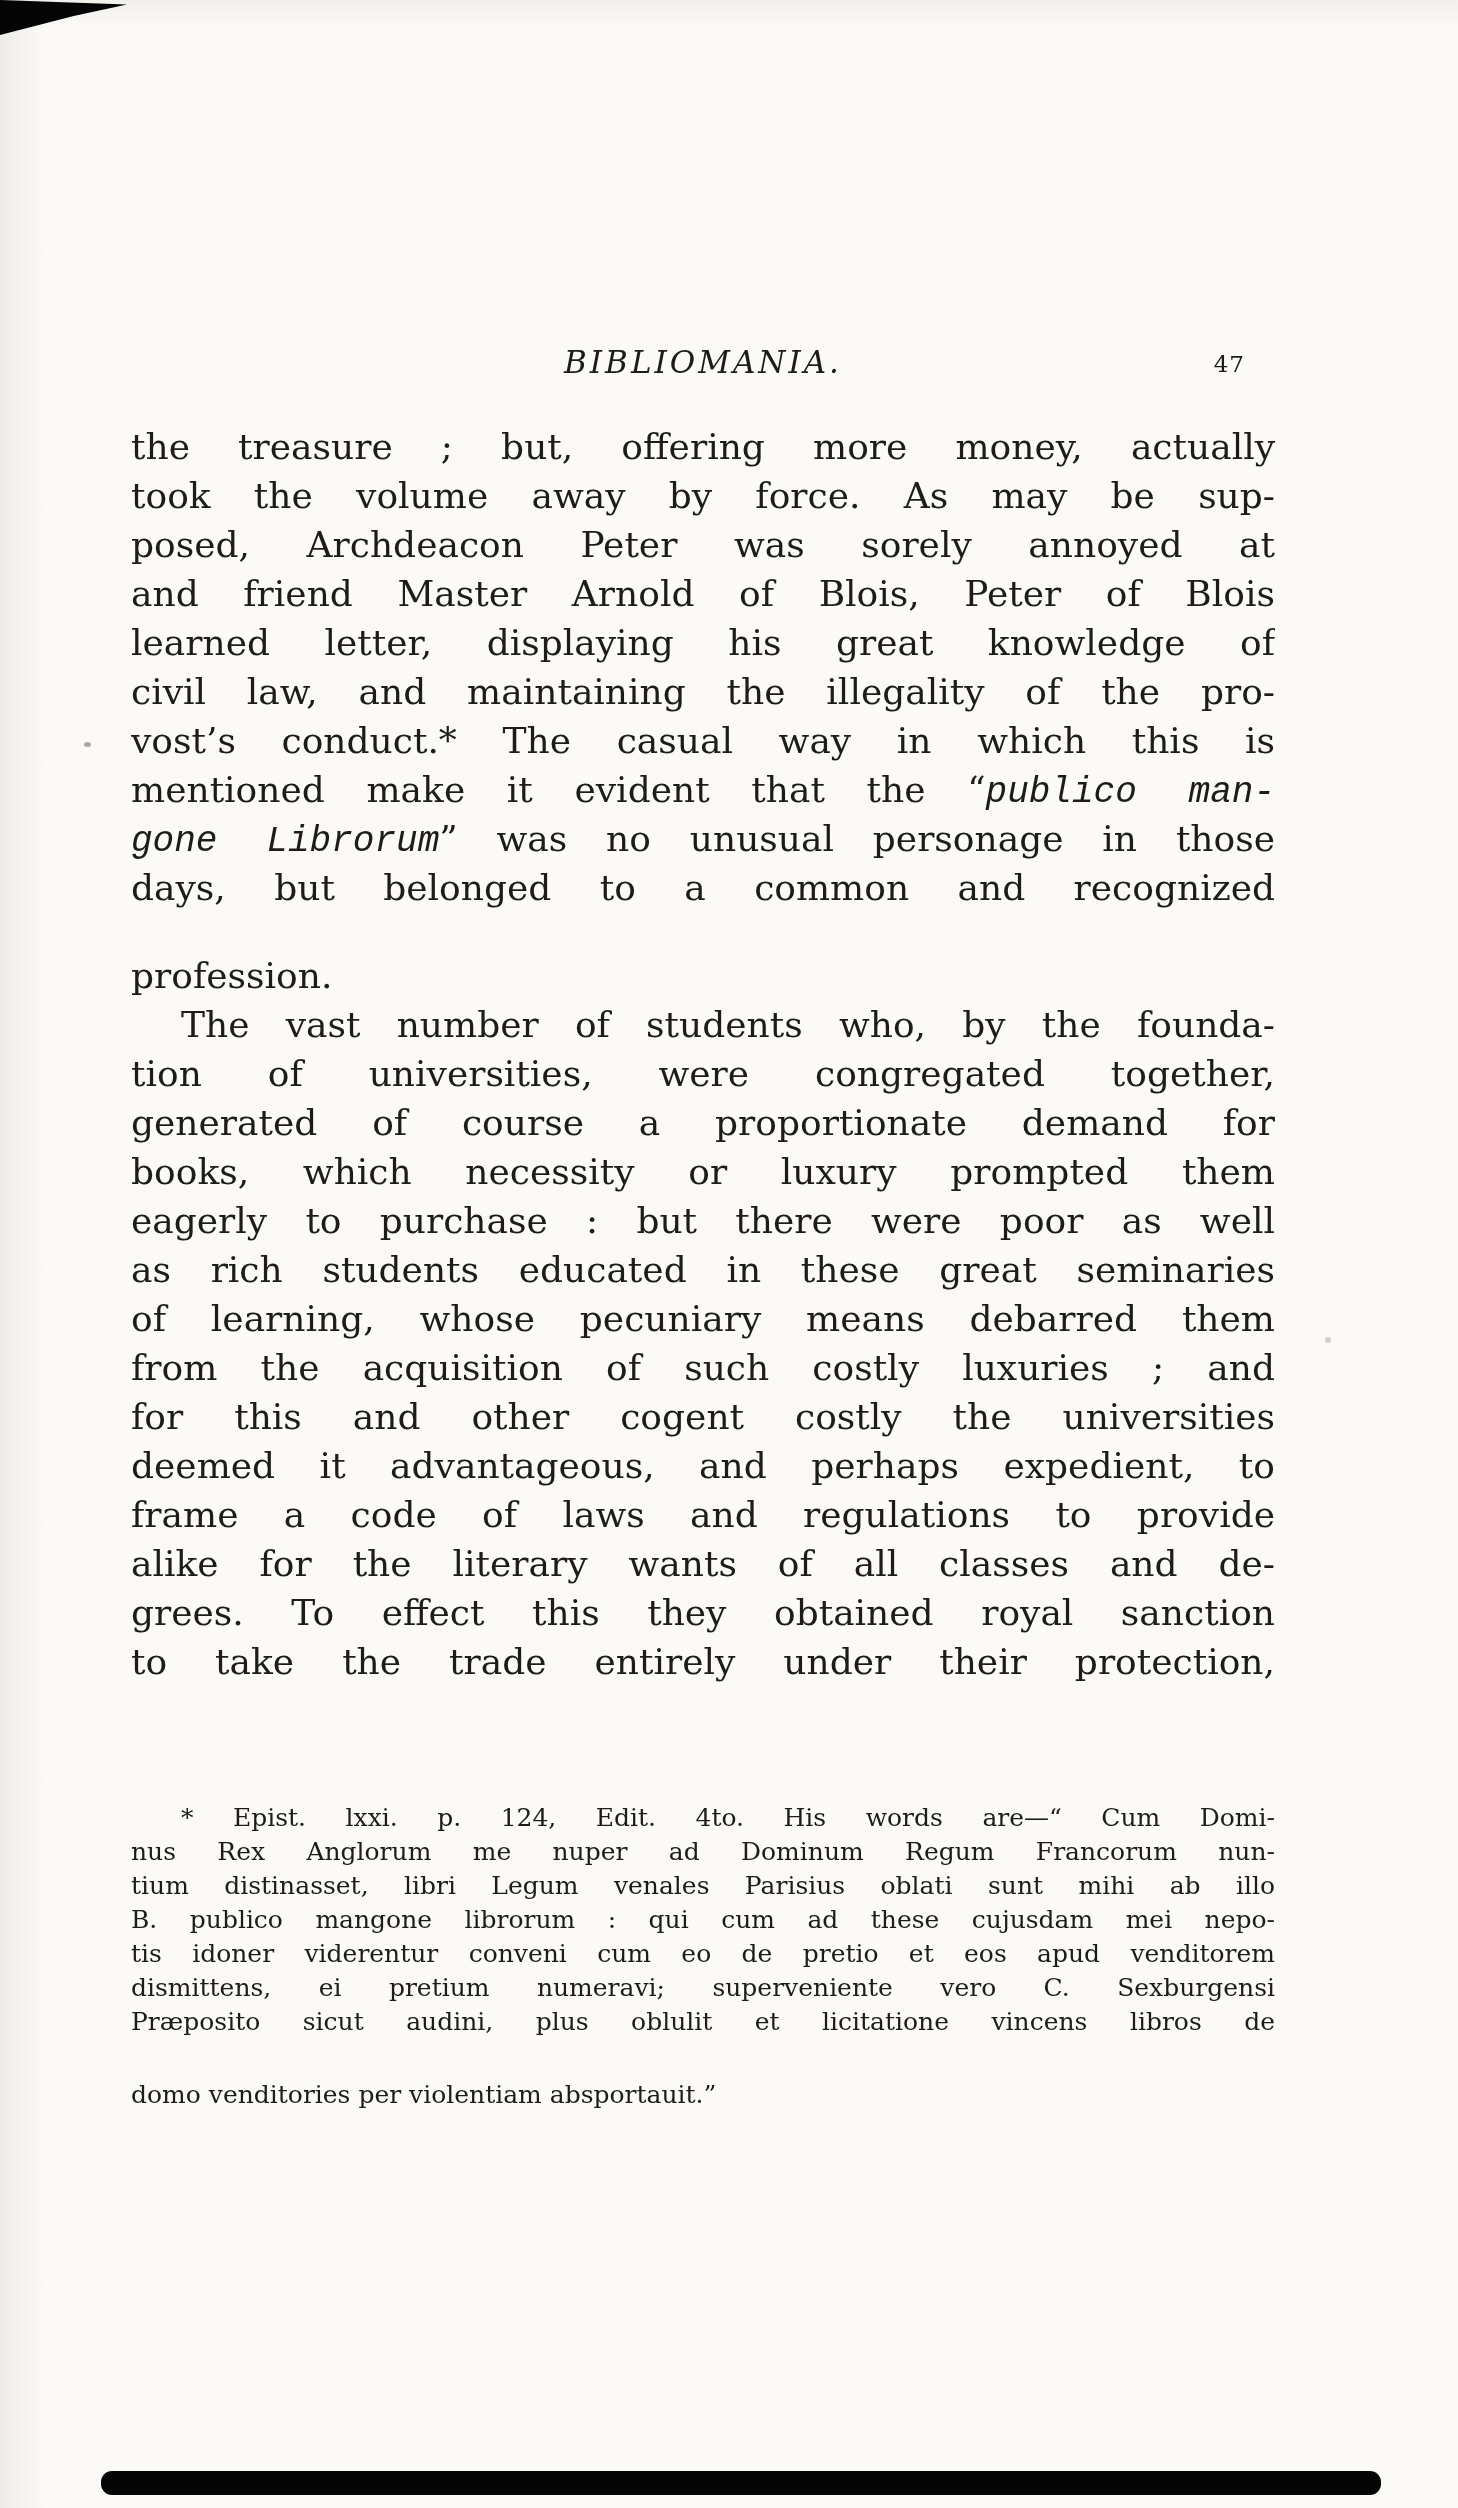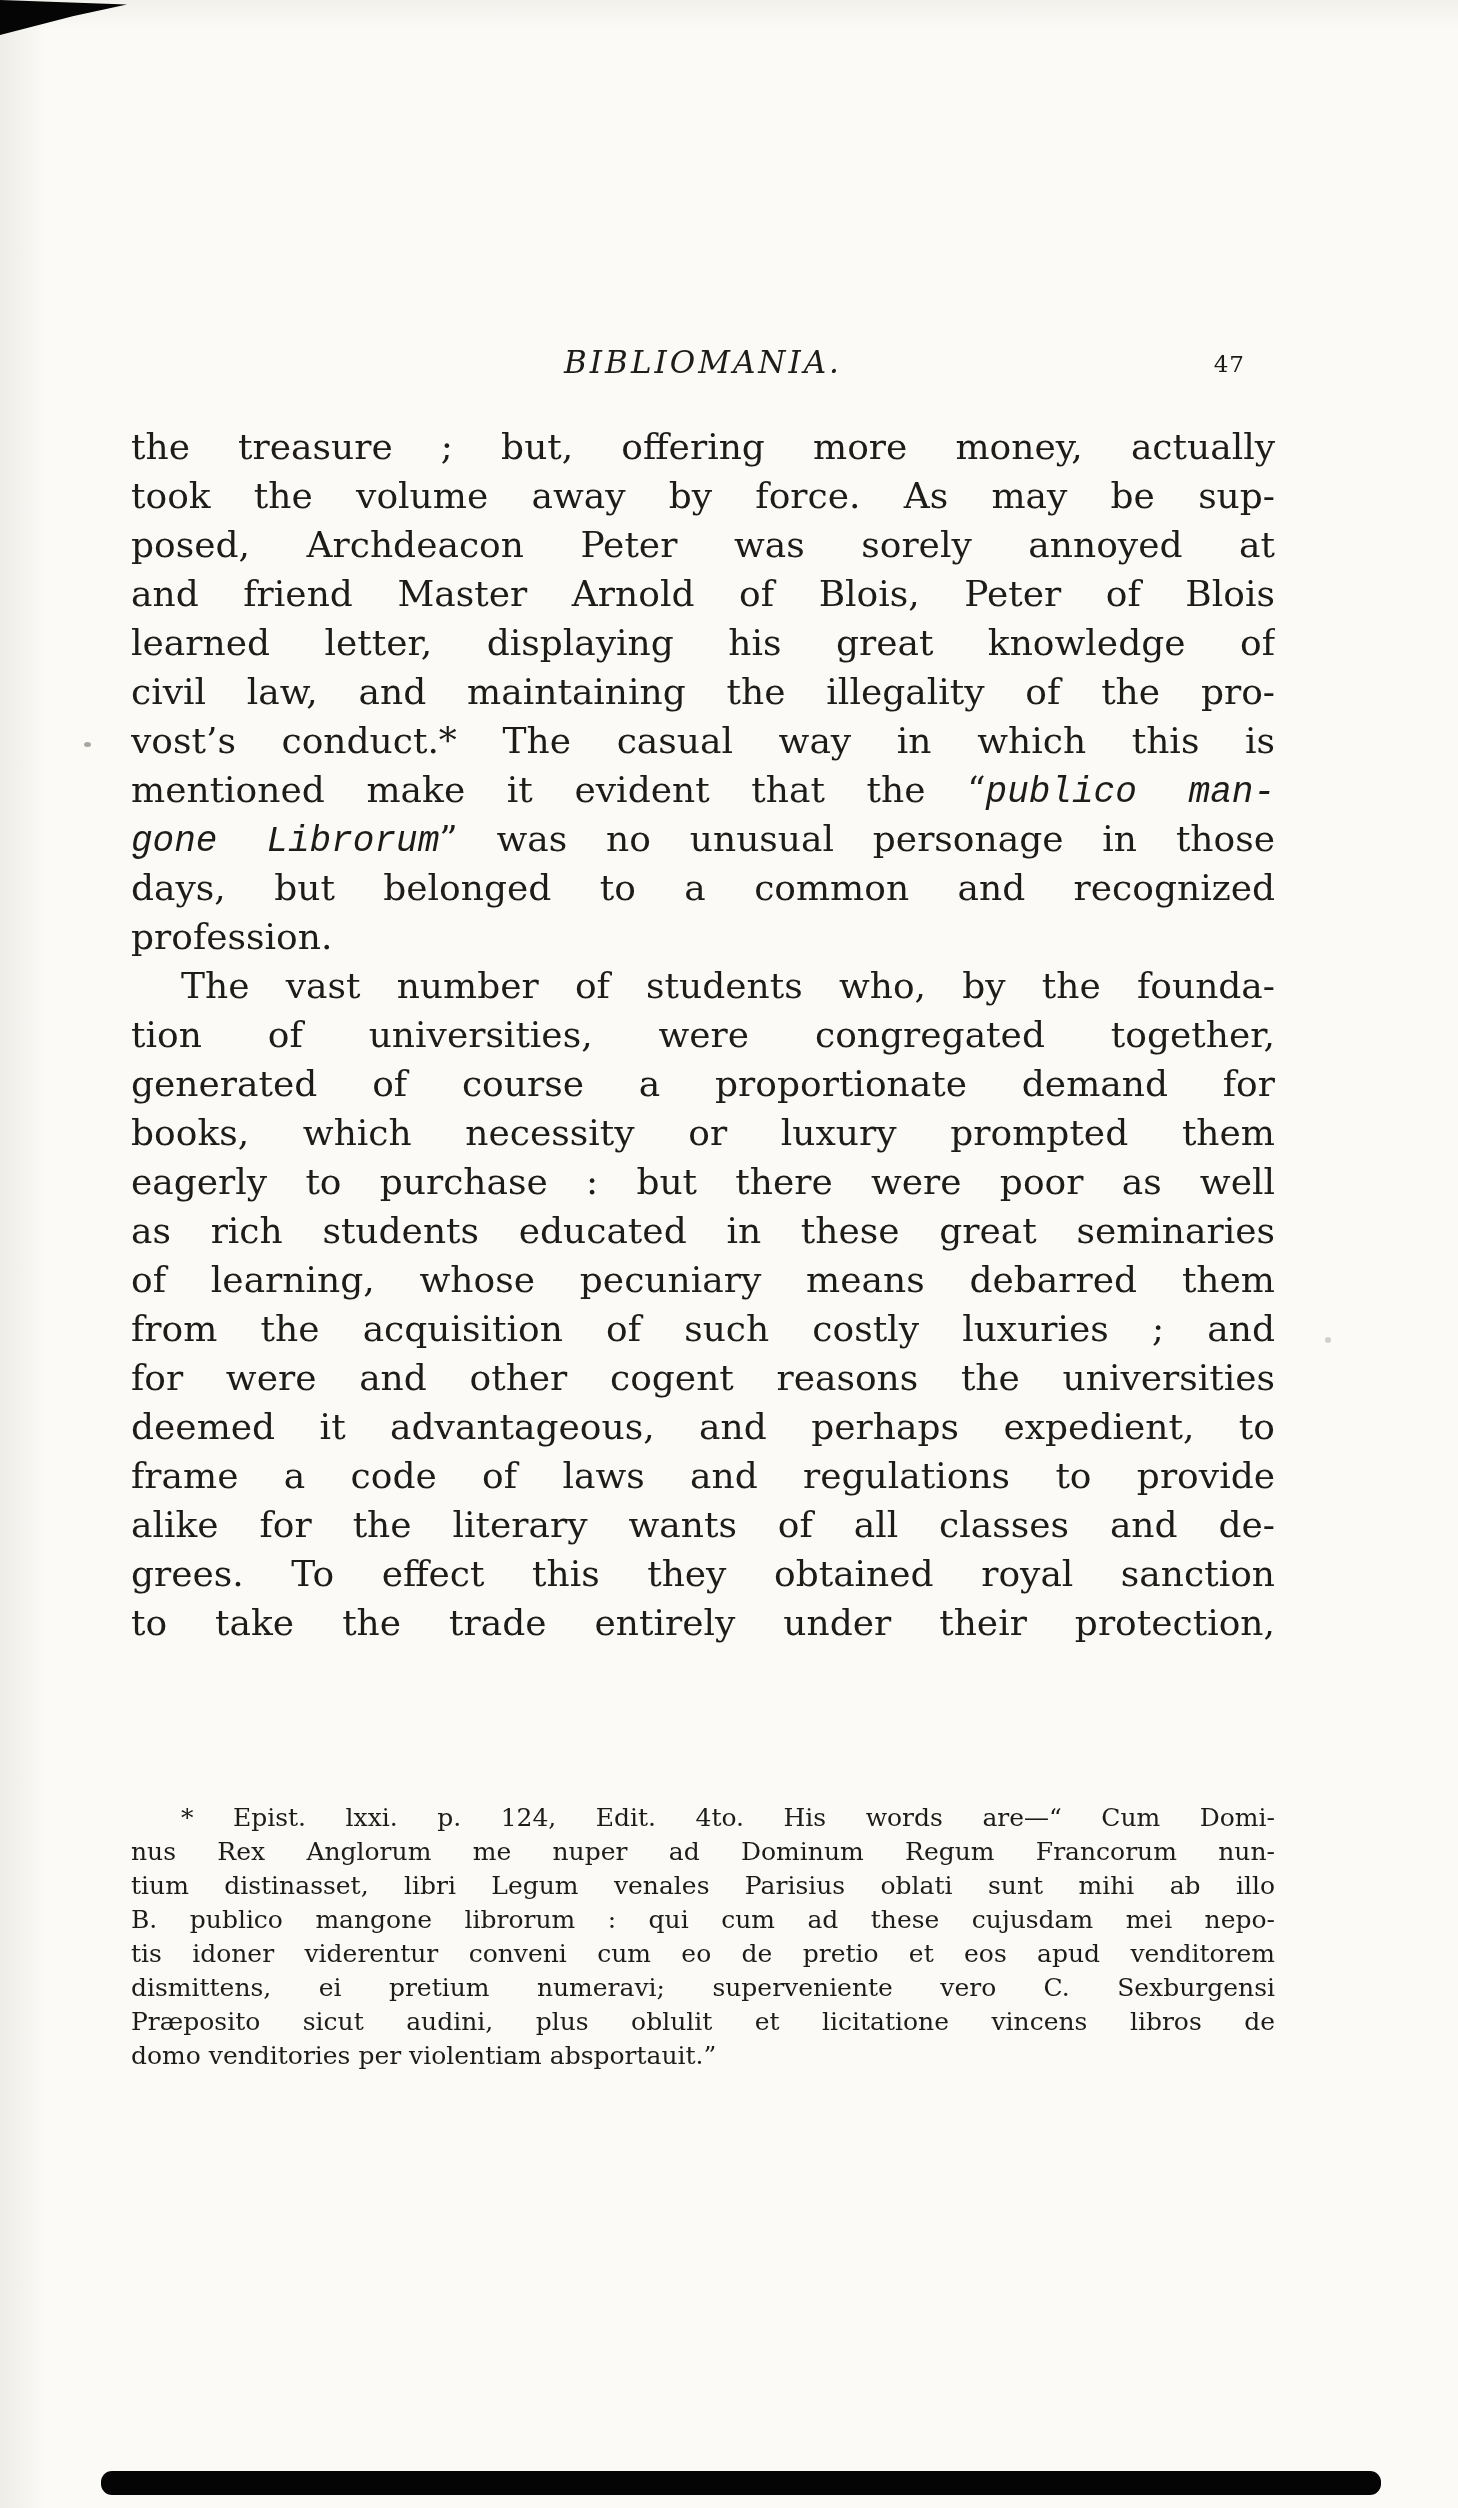"profession." .line.line-last { margin-top: none -> 39px }
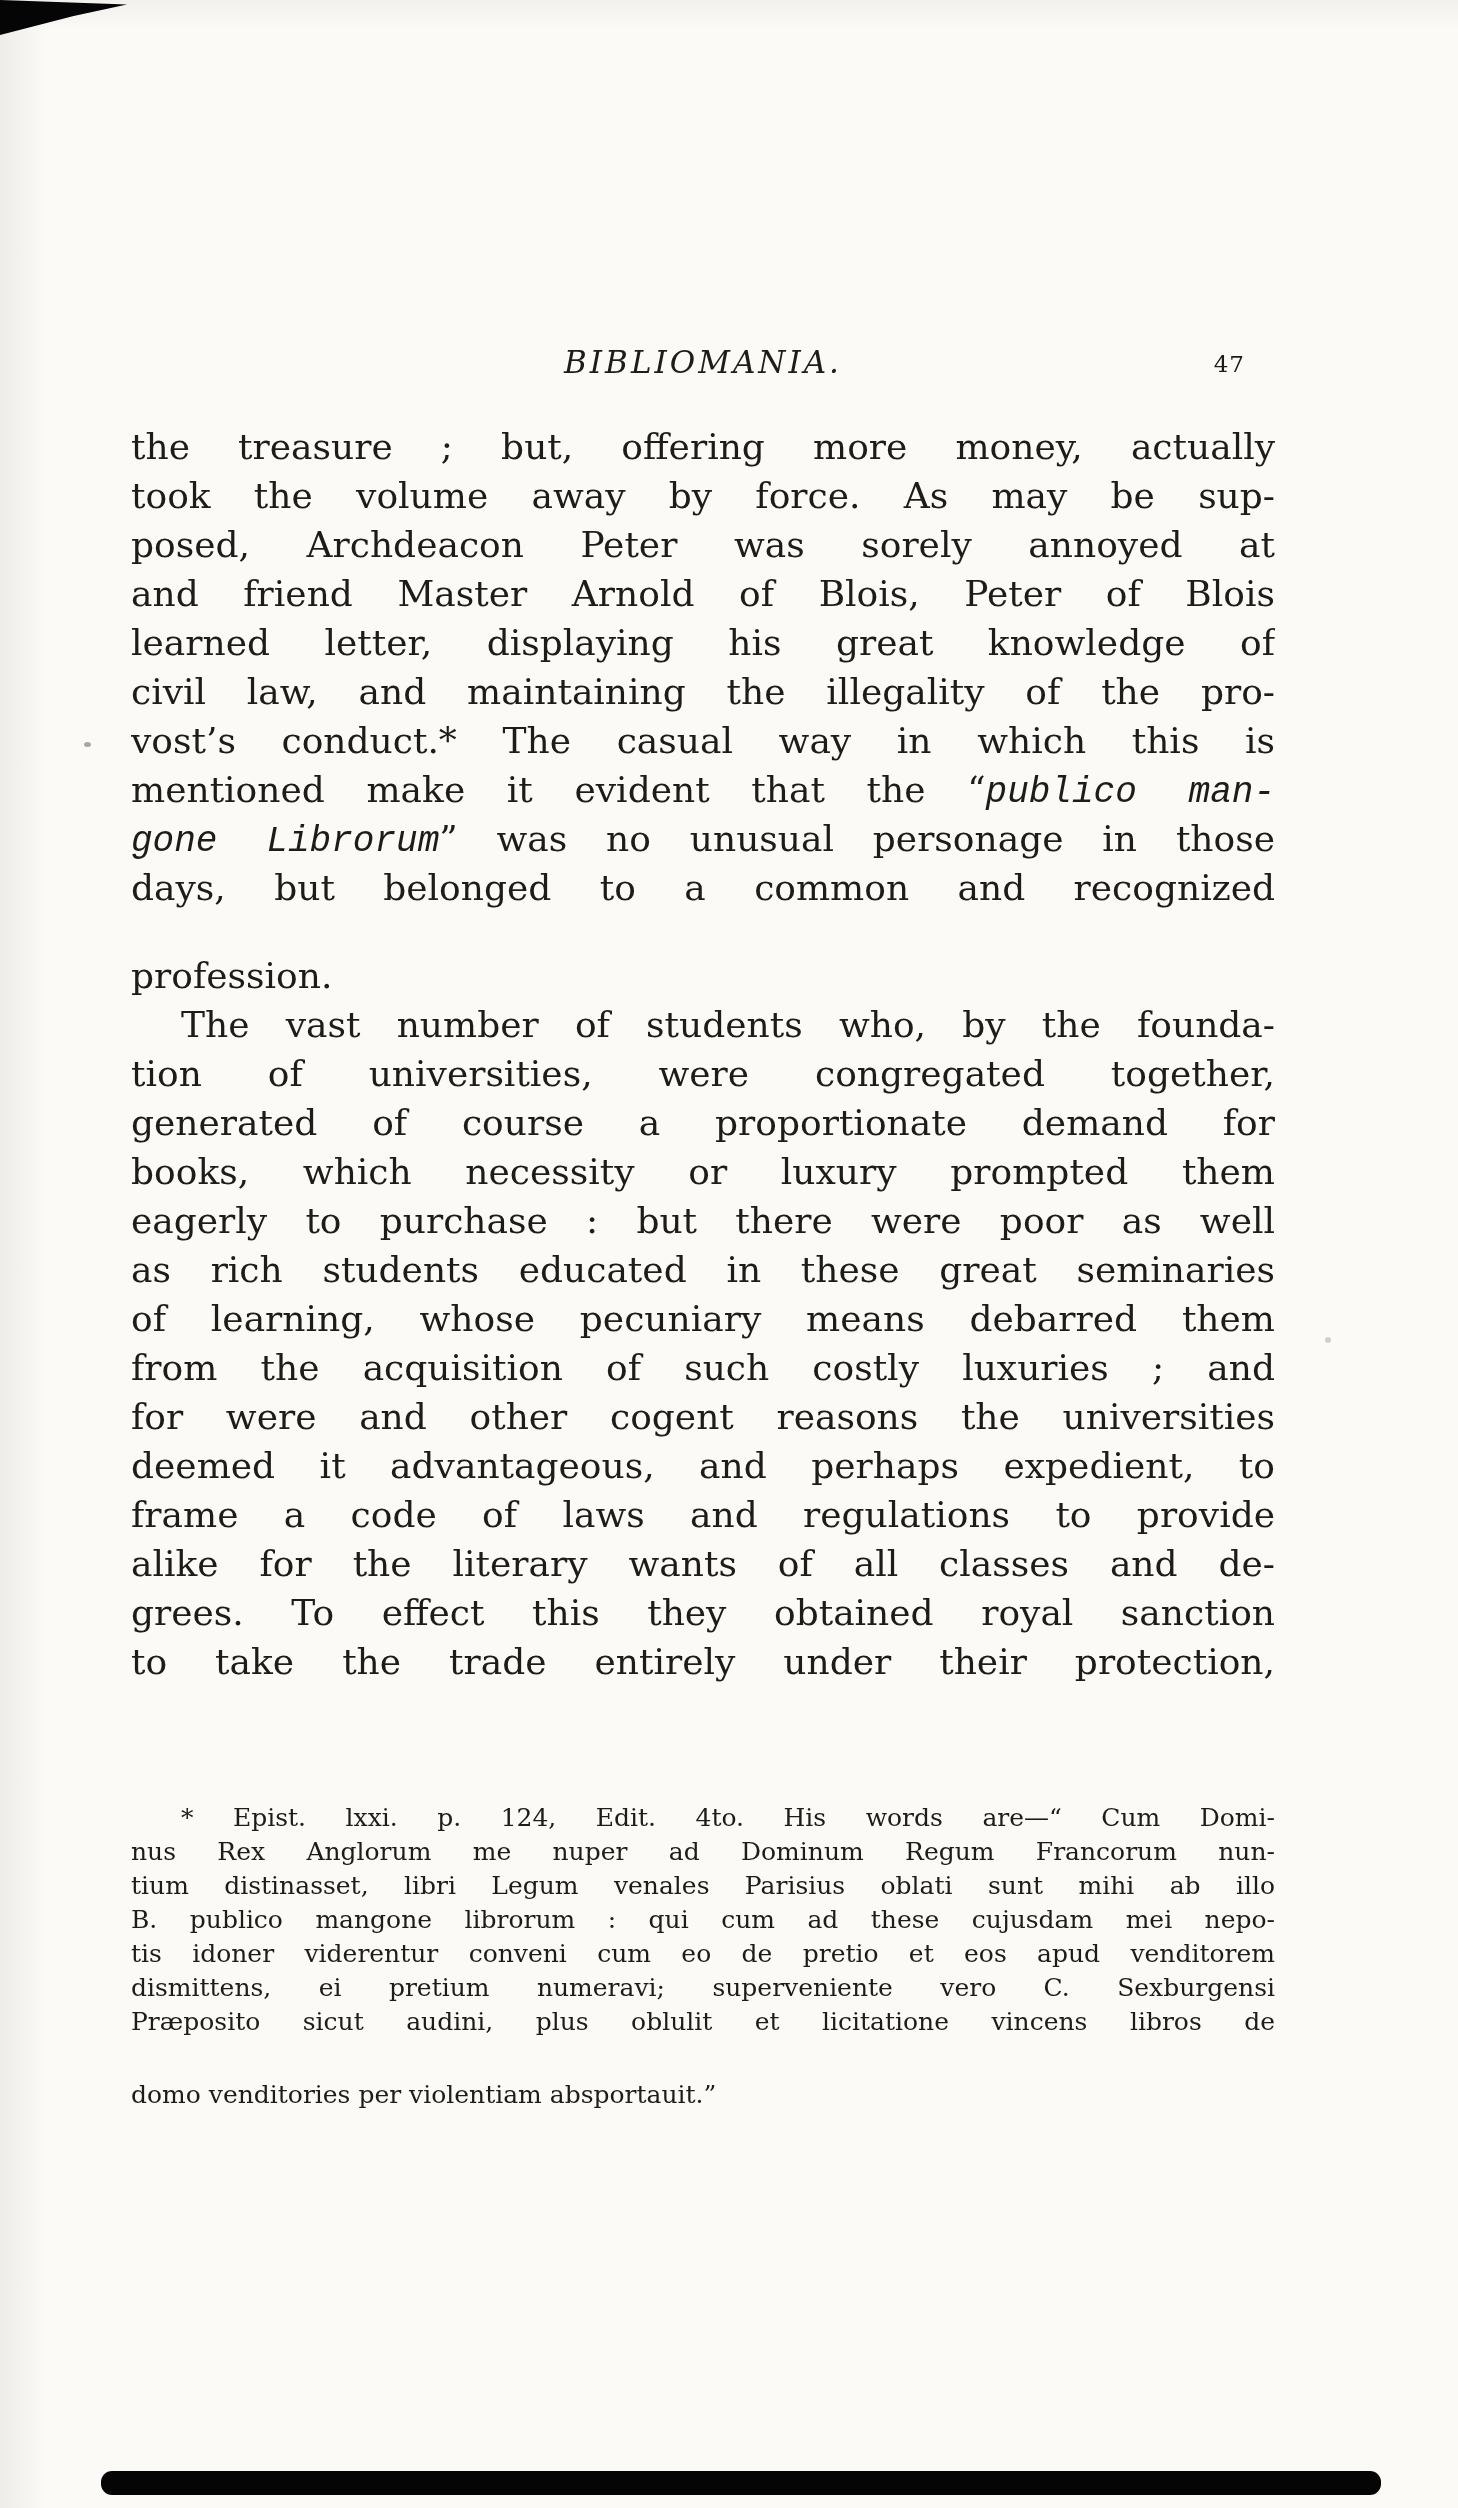"for were and other cogent" span { text: were and other cogent reasons -> this and other cogent costly }
